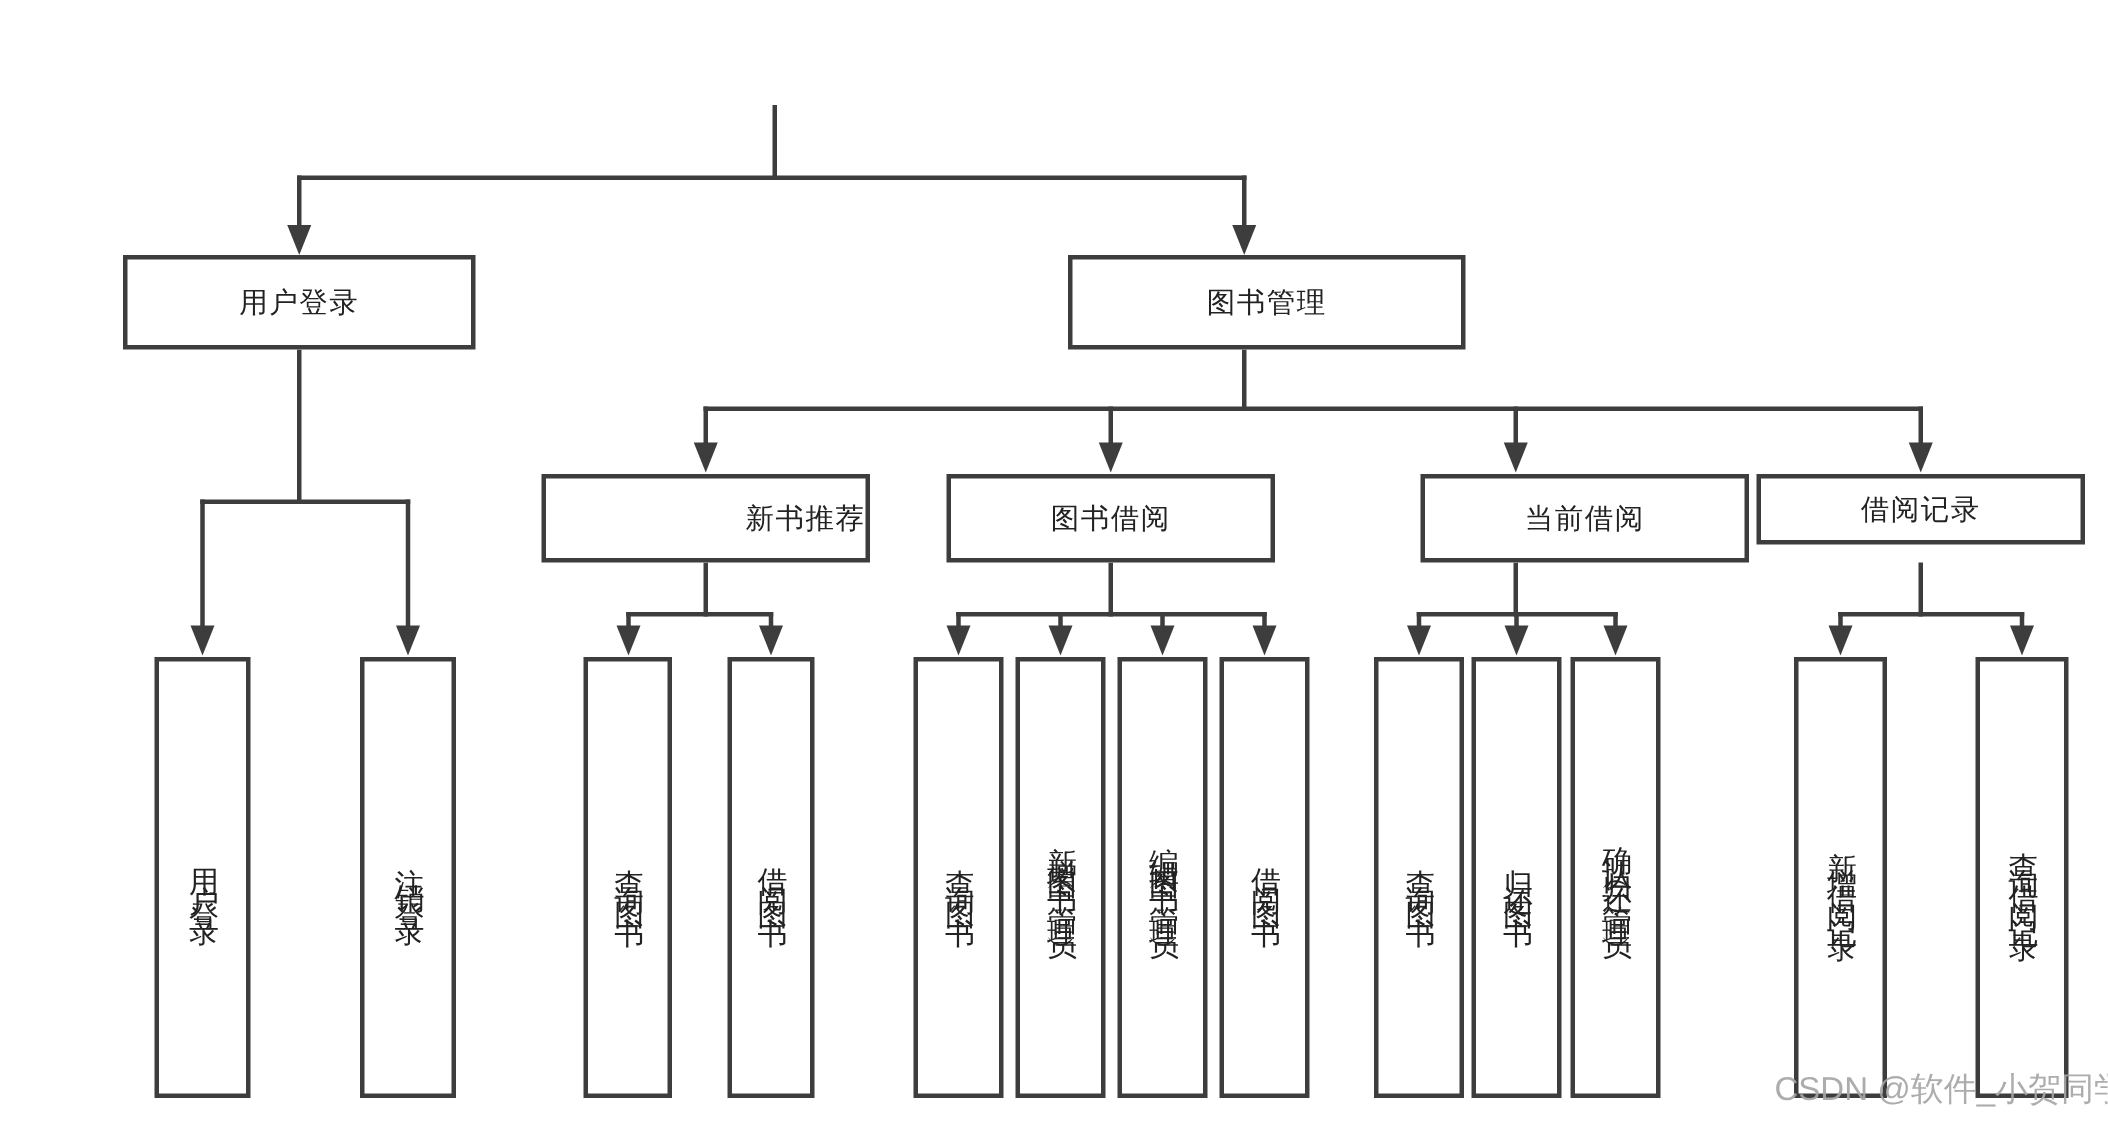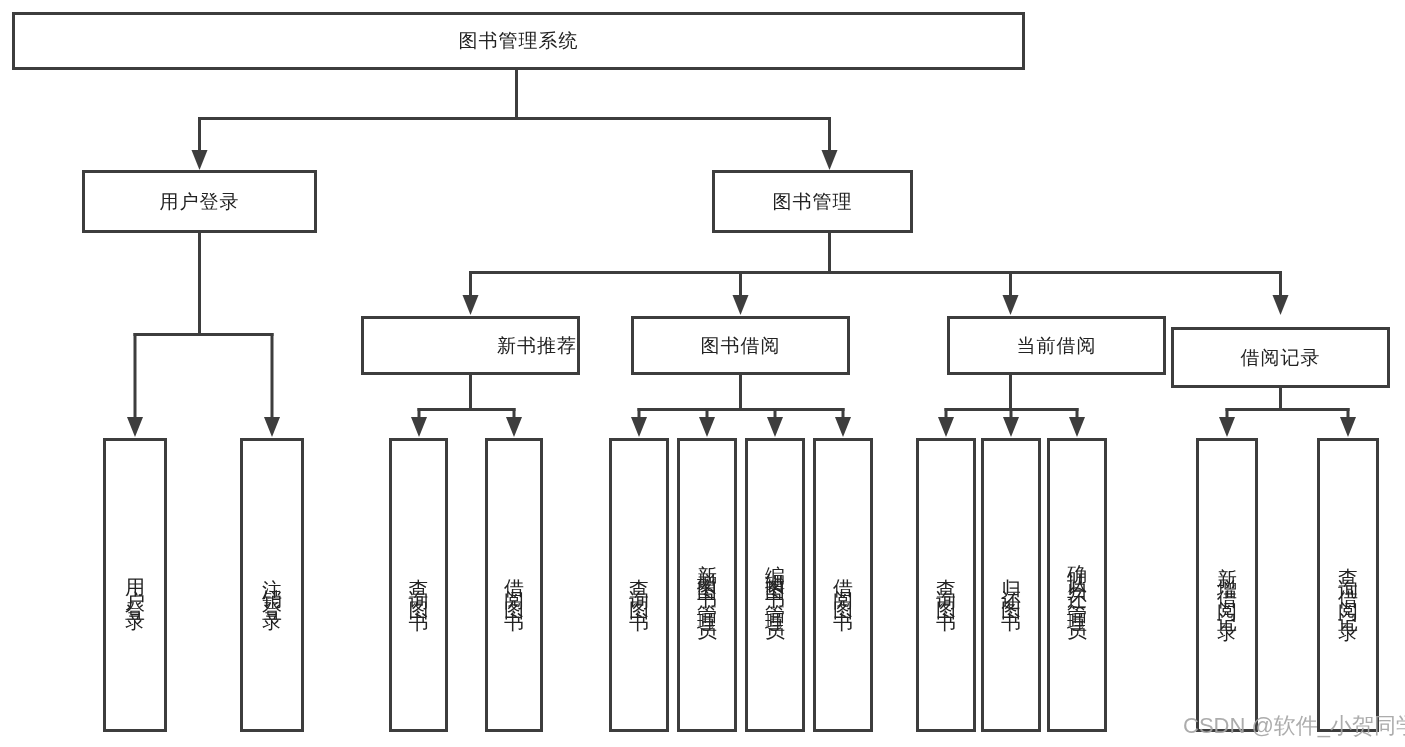"图书管理系统" div.box { html: <div> <span>图书管理系统</span> </div> -> none }
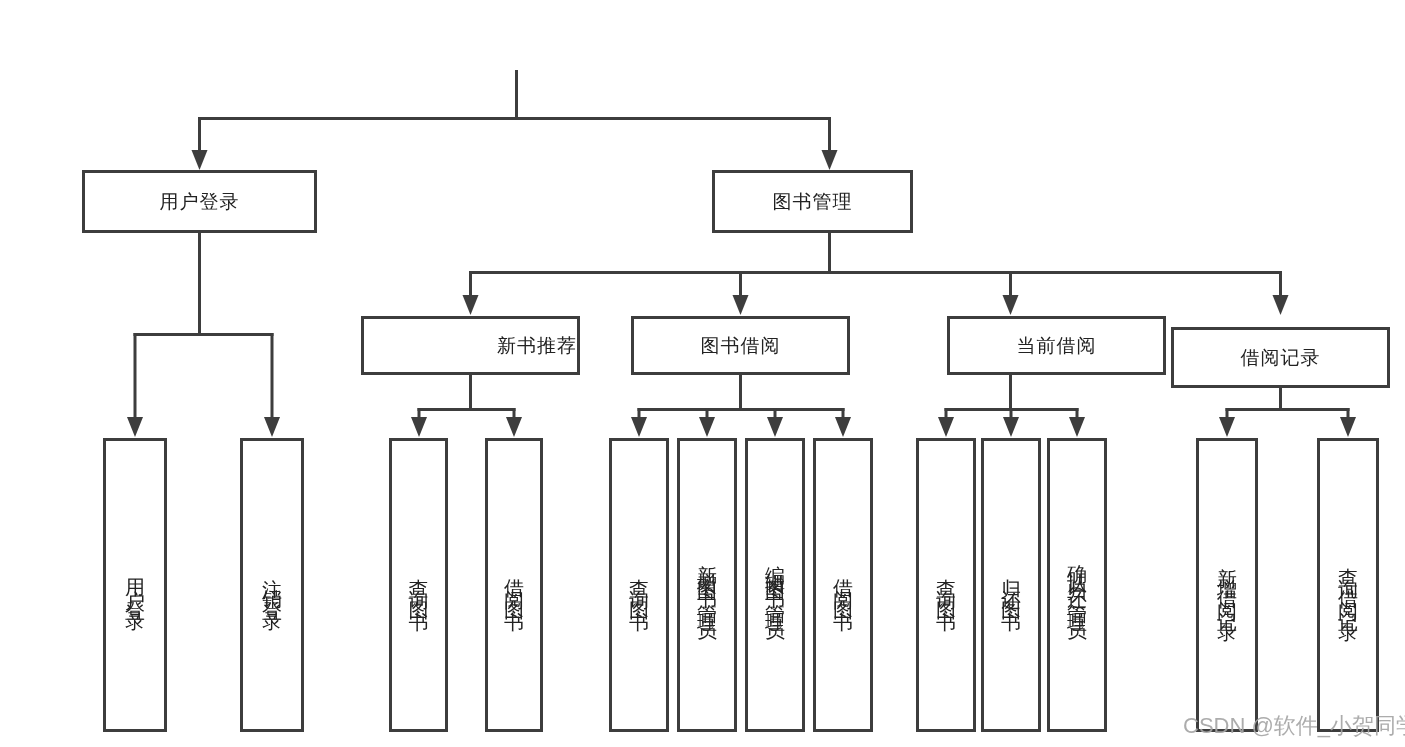"图书管理" div.box { width: 201px -> 265px }
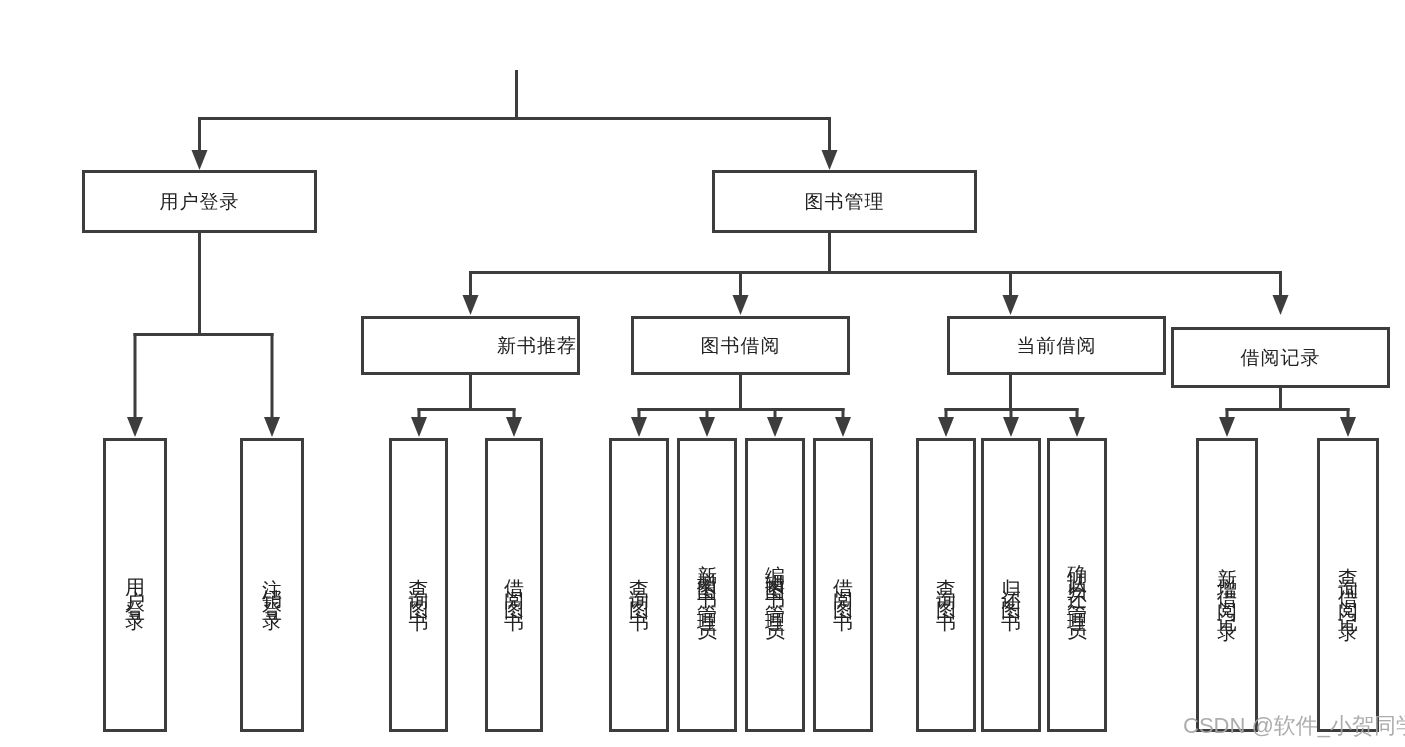"借阅记录" div.box { height: 61px -> 47px; margin-top: 11px -> none }
